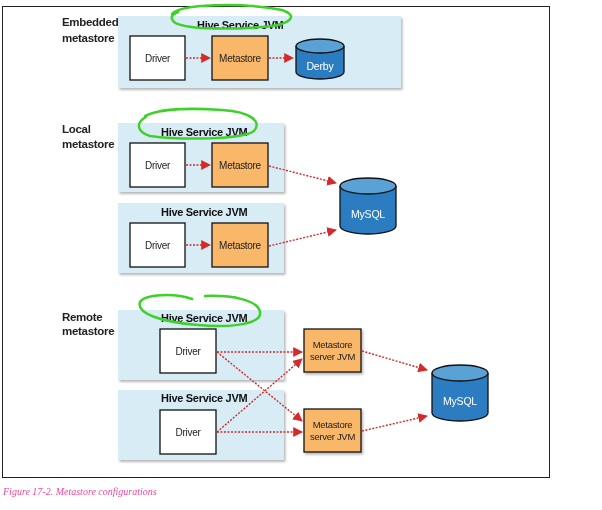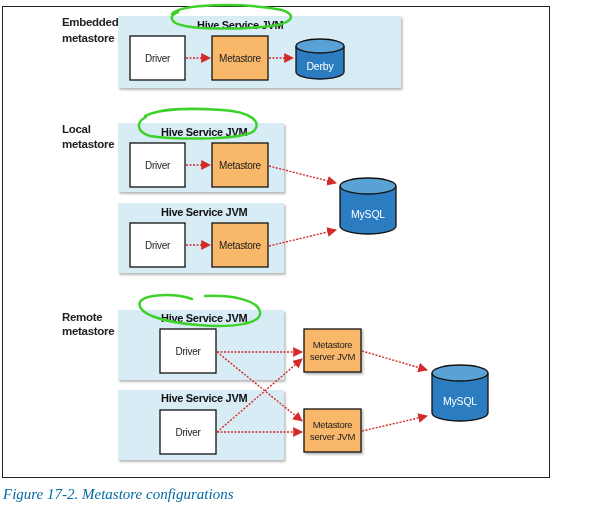"Figure 17-2. Metastore configurations" .caption { color: #0369a1 -> #ec4899; font-size: 15px -> 10px }
